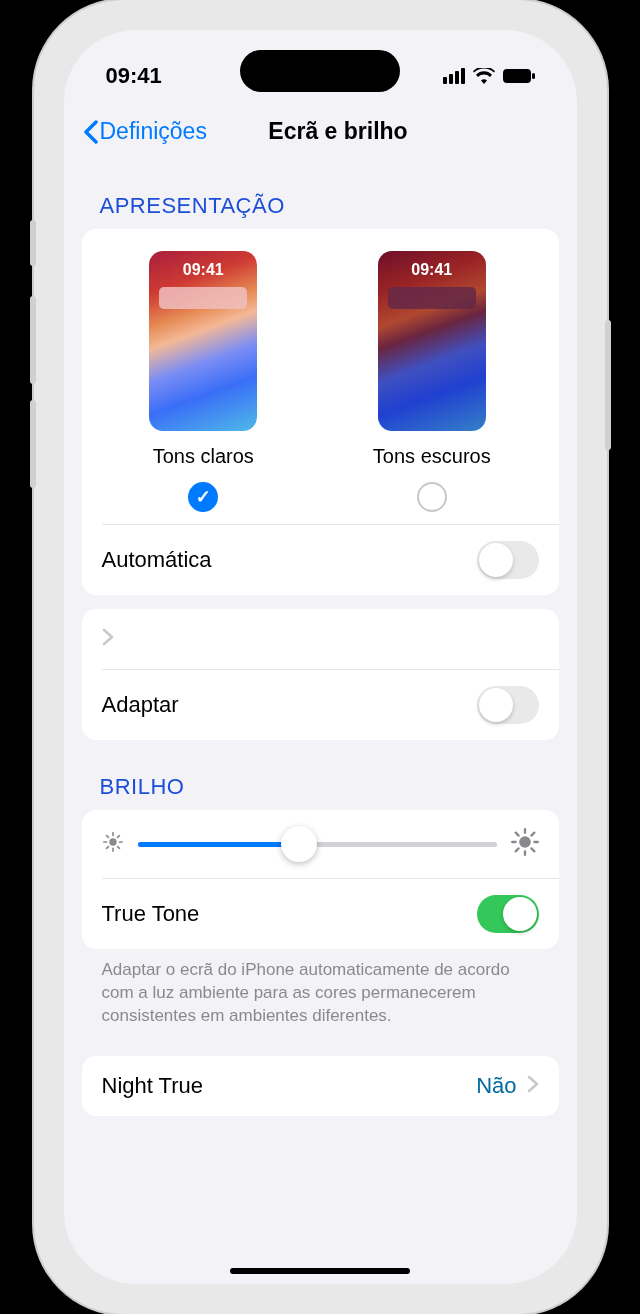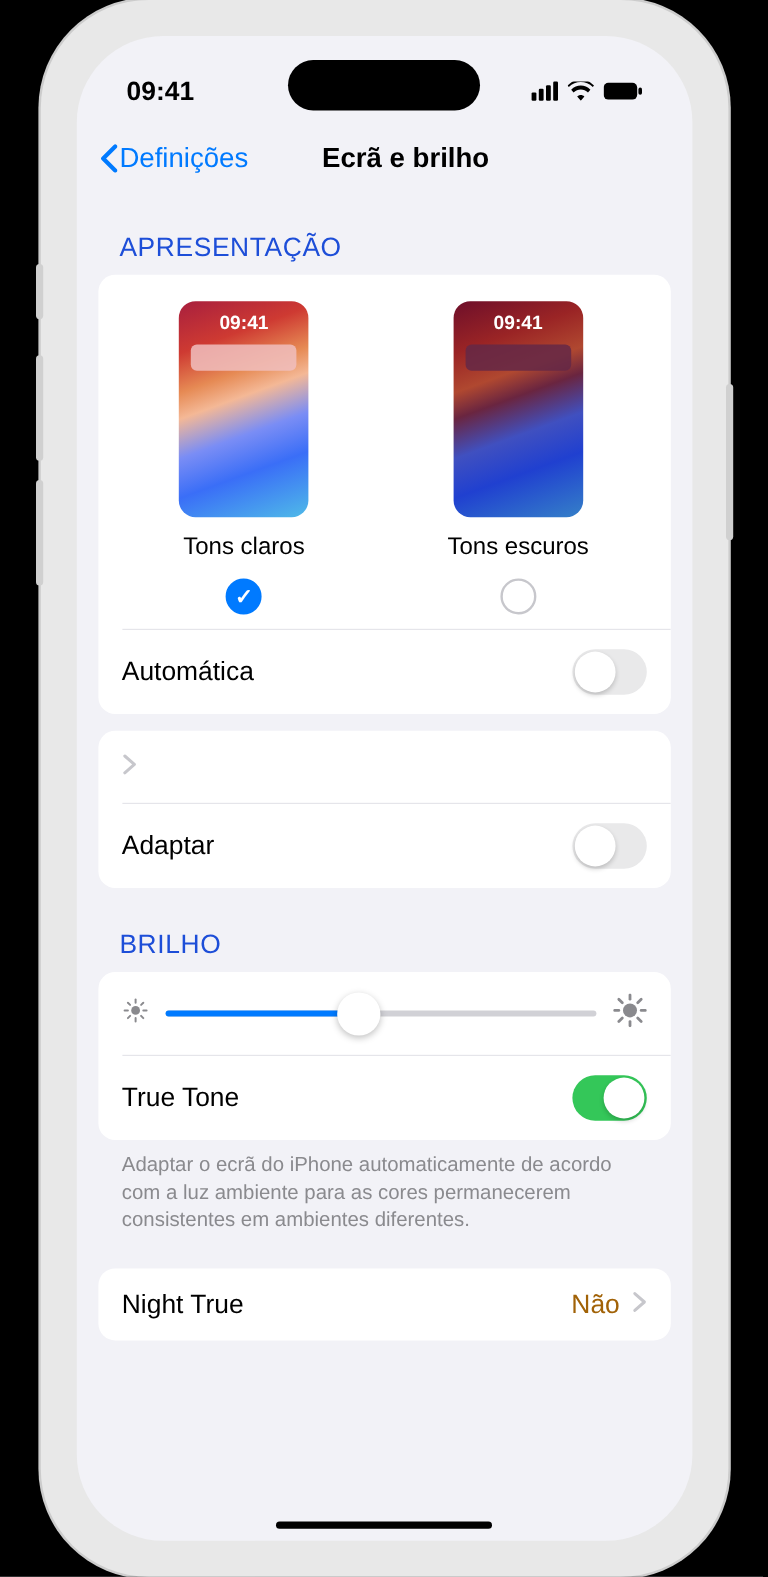"Não" .detail-text { color: #a16207 -> #0369a1 }
